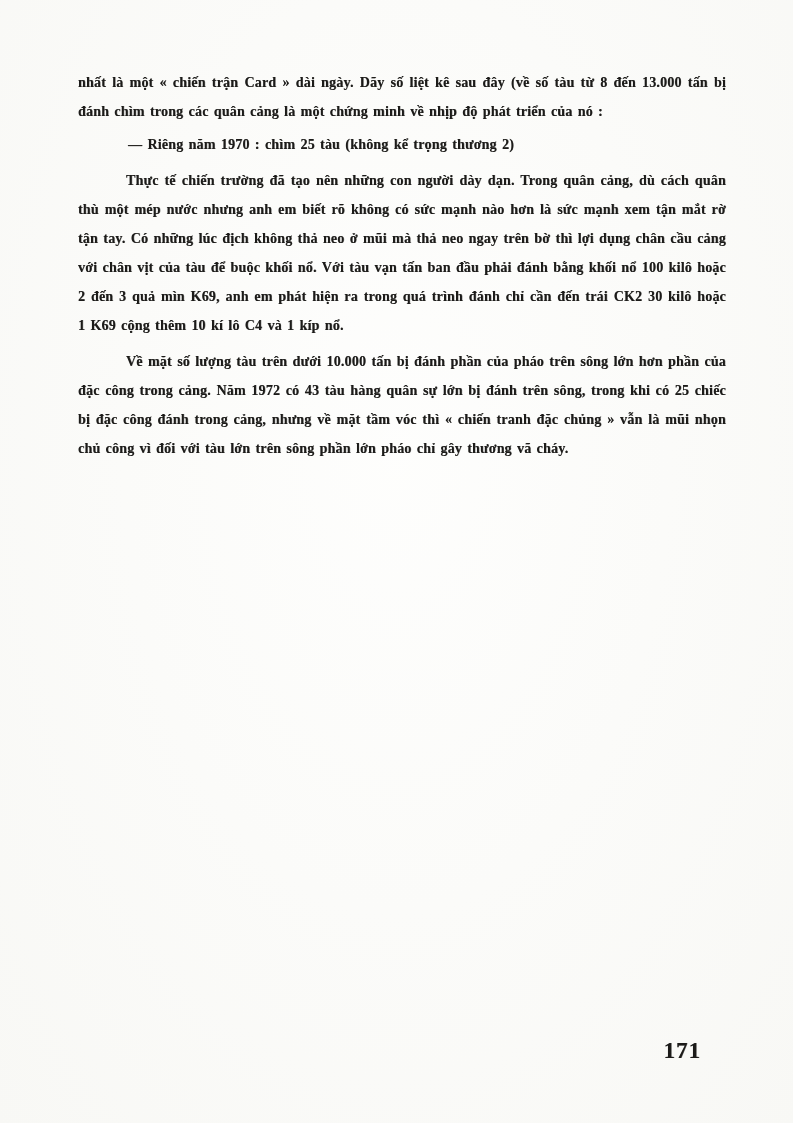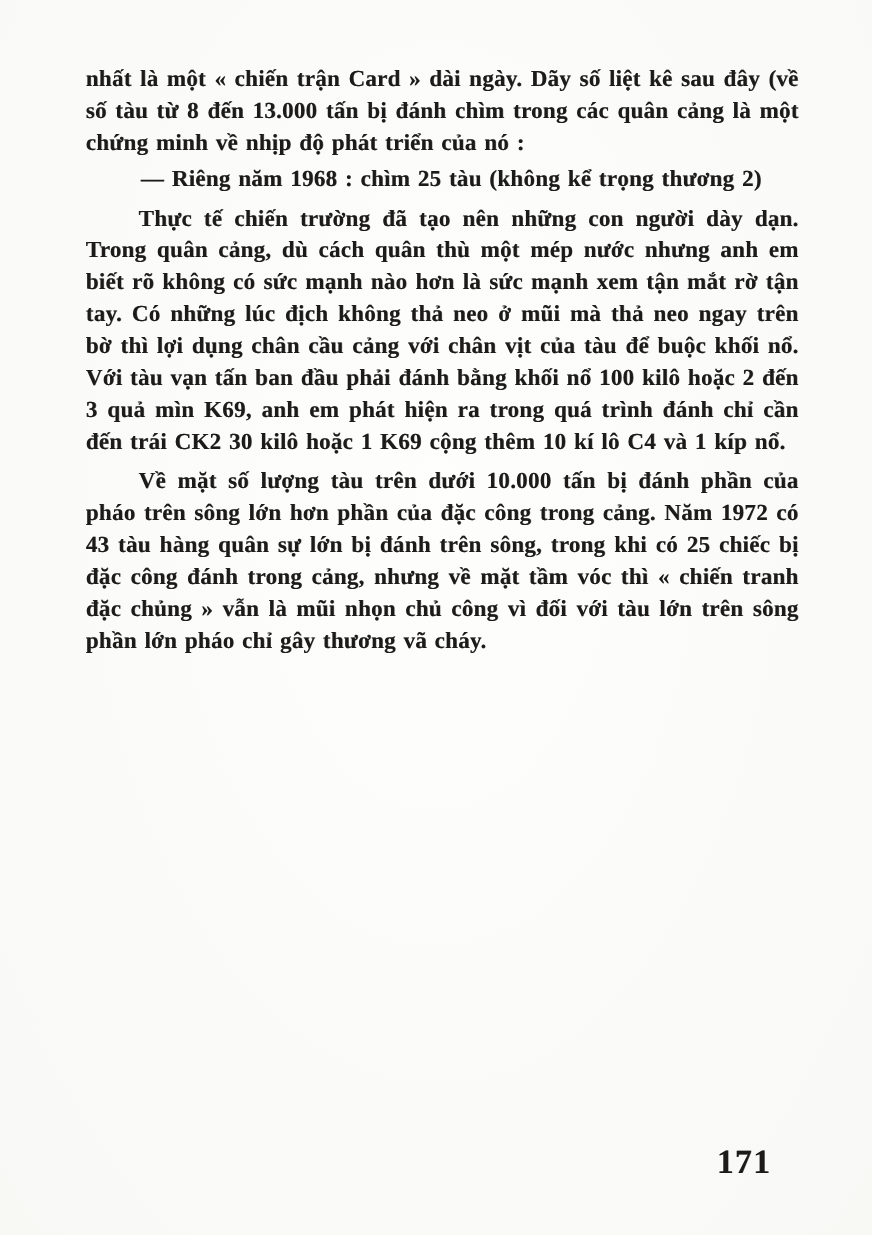"nhất là một « chiến" .text-block { font-size: 21px -> 14px; top: 57px -> 68px }
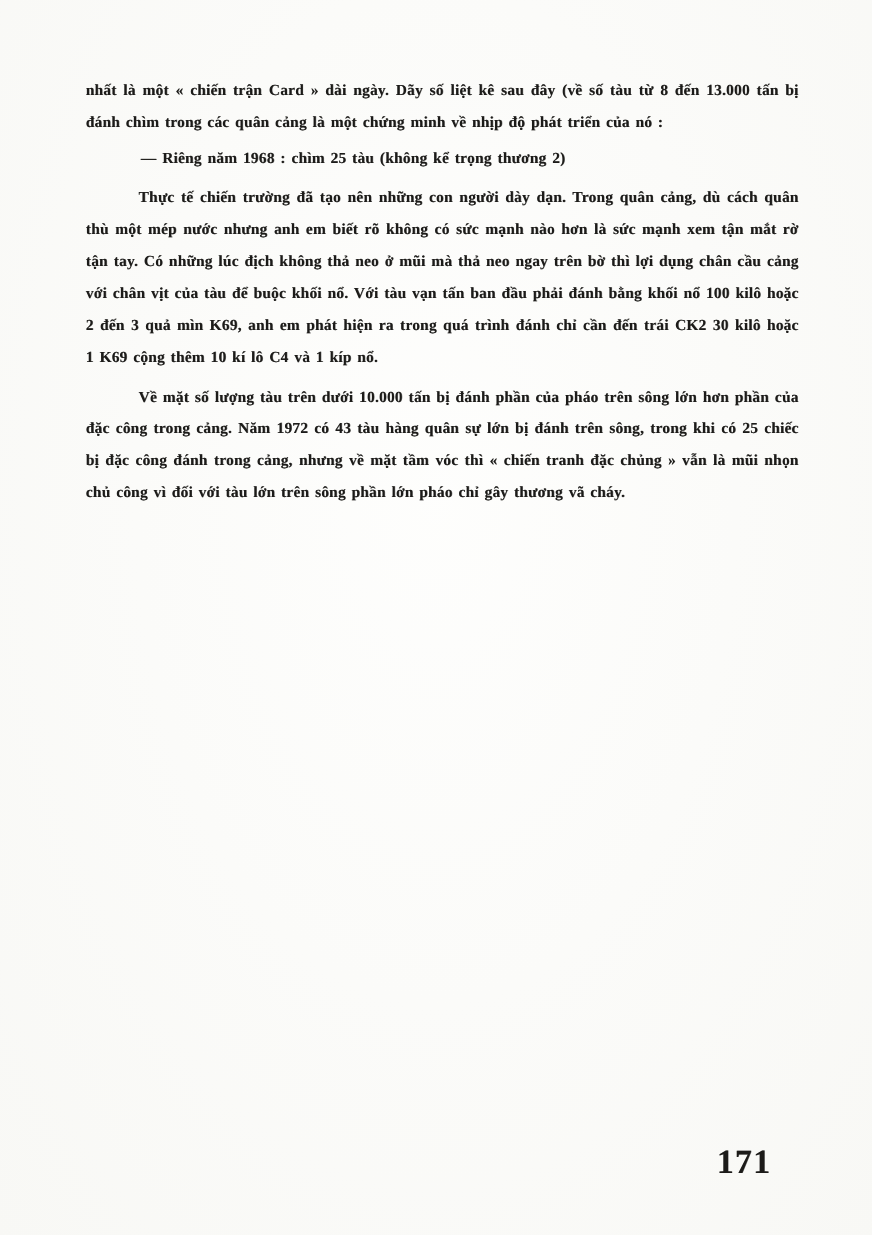"— Riêng năm 1968 :" p.p-list { text: 1968 -> 1970 }
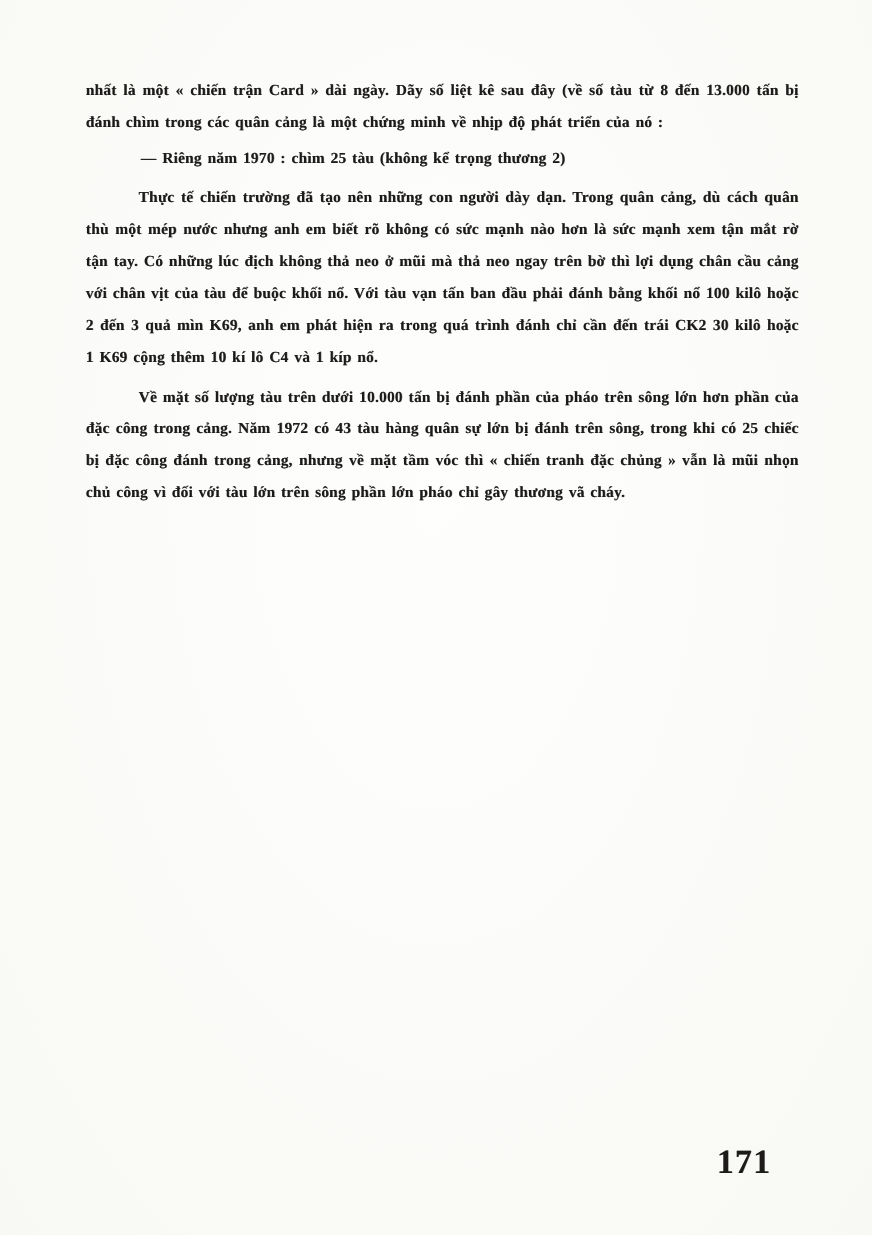"171" .page-number { font-size: 31px -> 23px }
